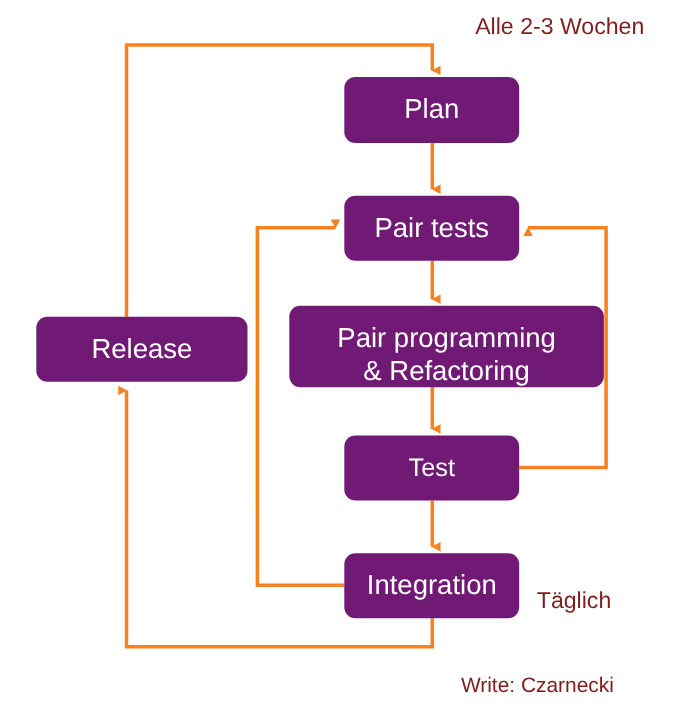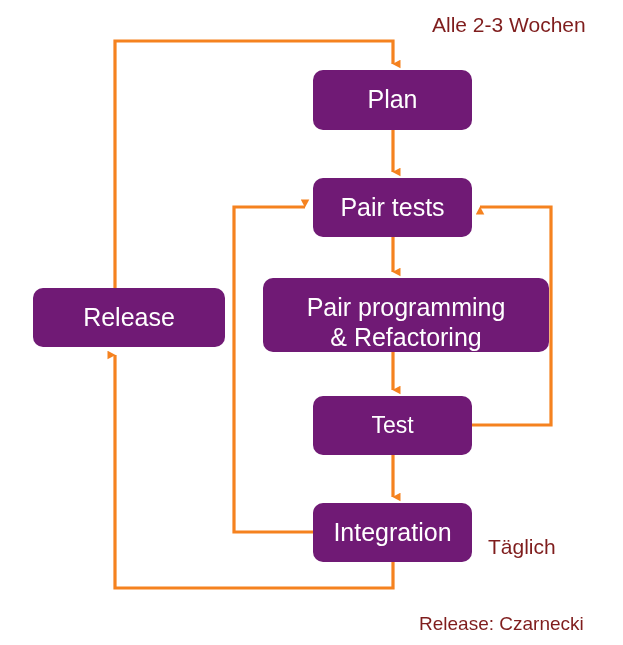"Release: Czarnecki" div.caption { text: Release -> Write }
